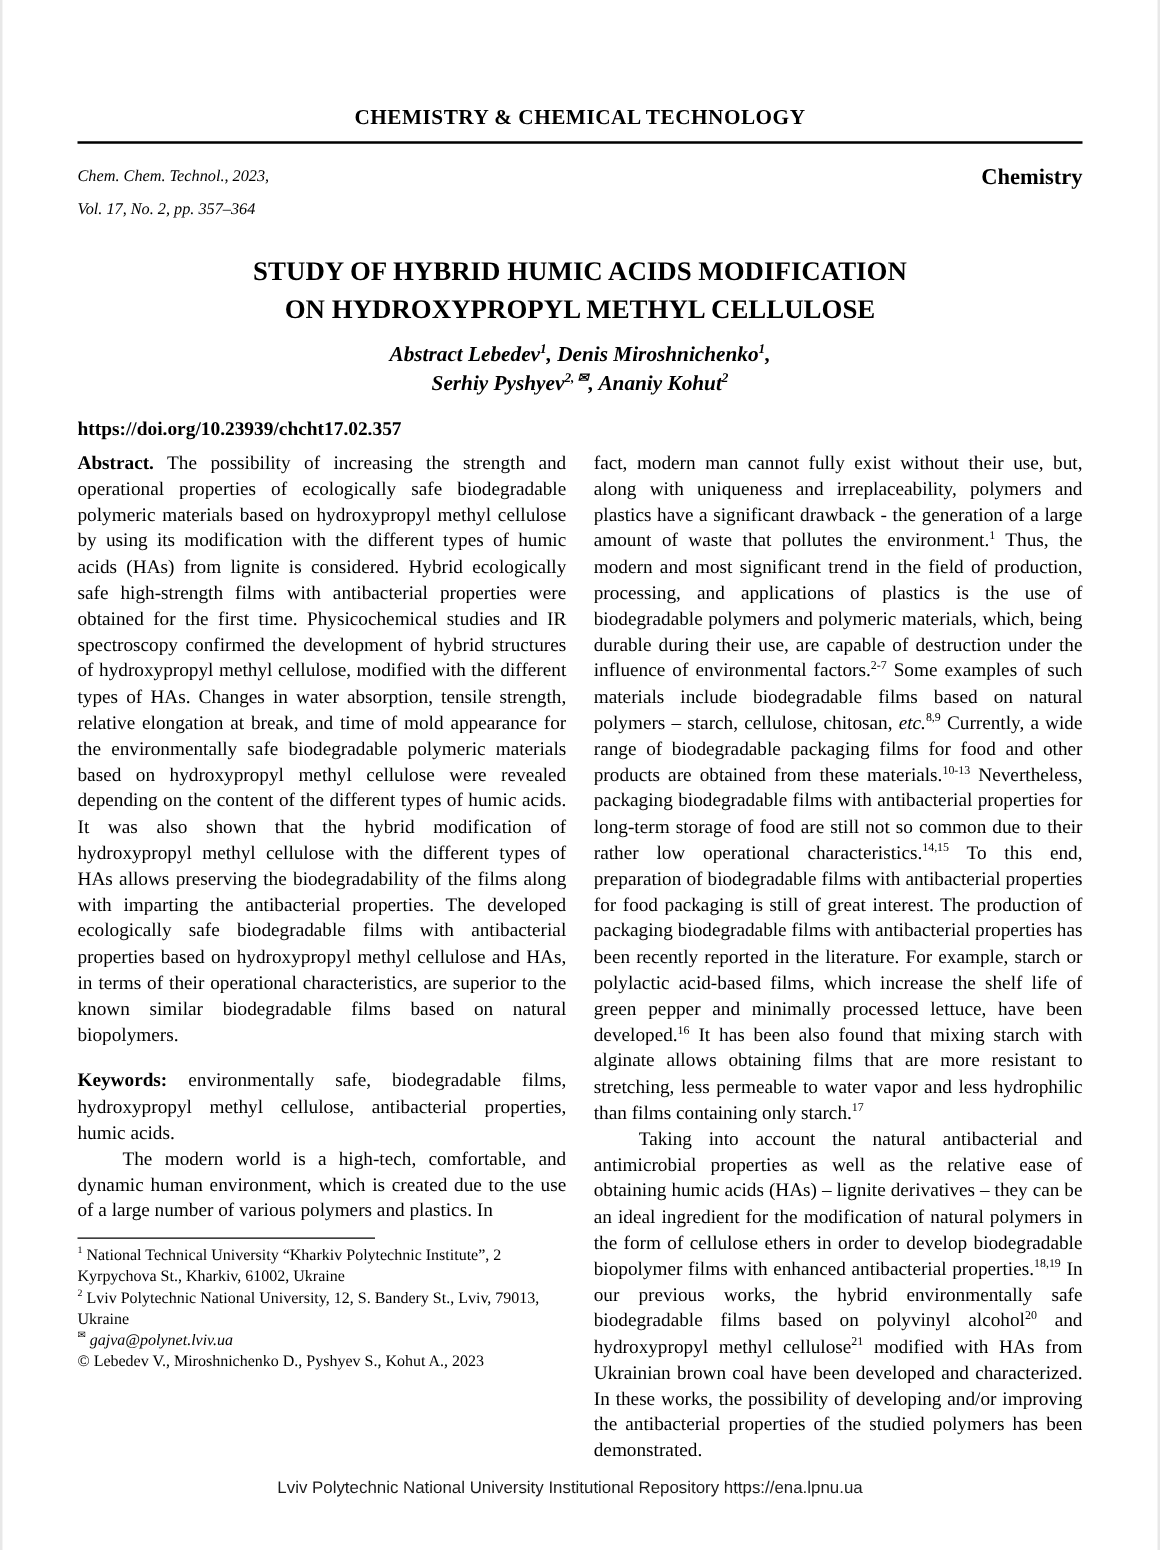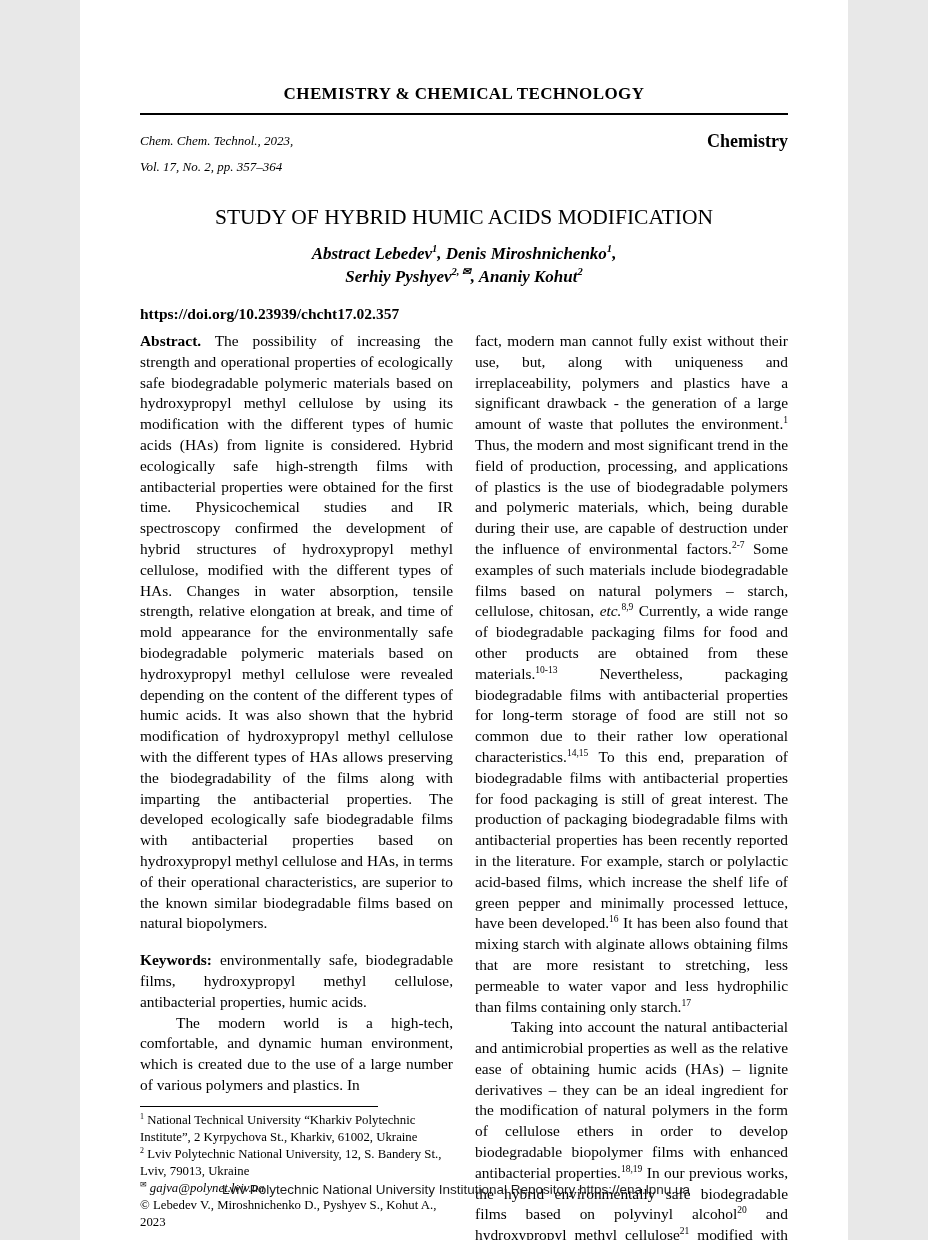"CHEMISTRY & CHEMICAL TECHNOLOGY" .page { width: 768px -> 924px }
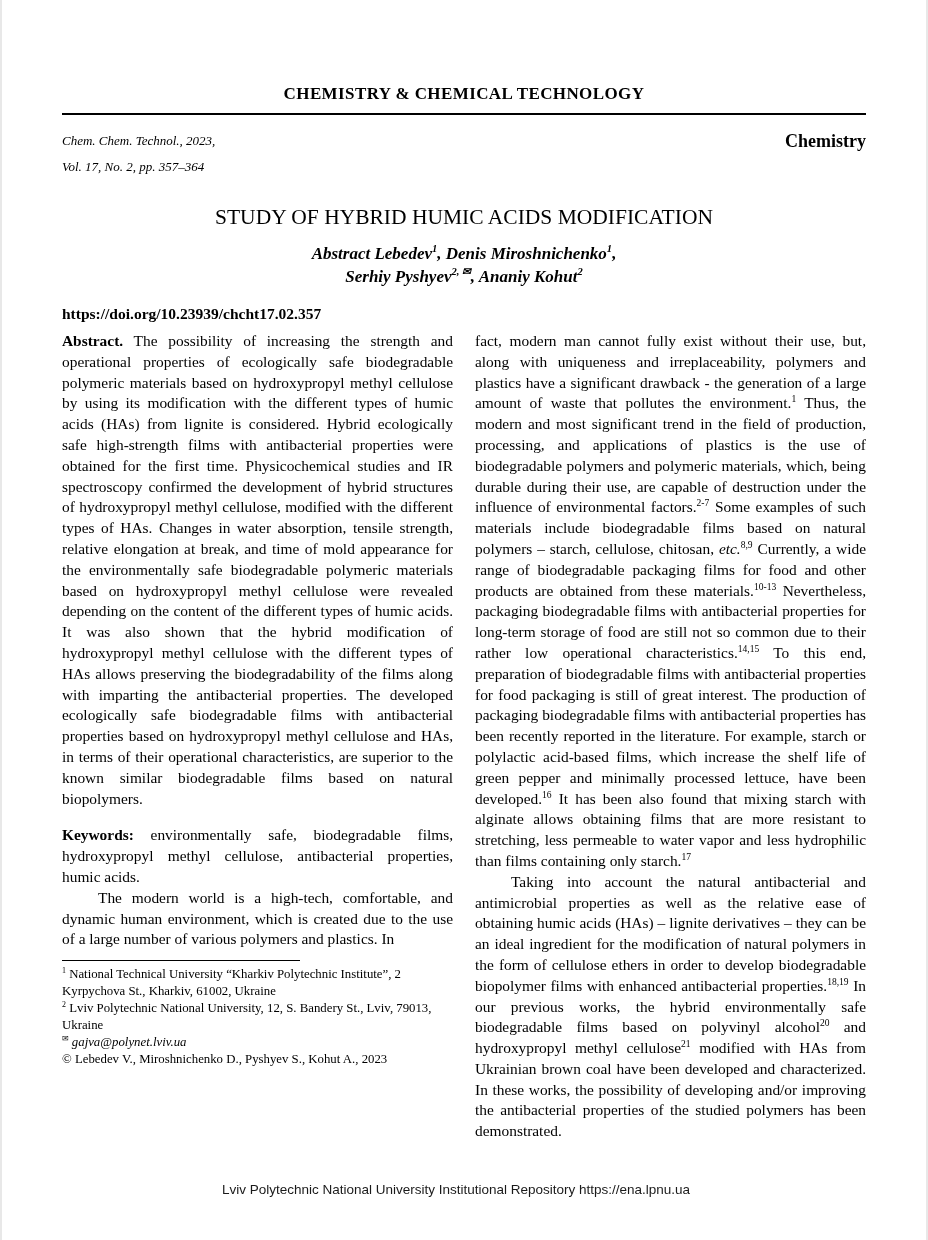"STUDY OF HYBRID HUMIC ACIDS" .title { font-weight: normal -> bold }
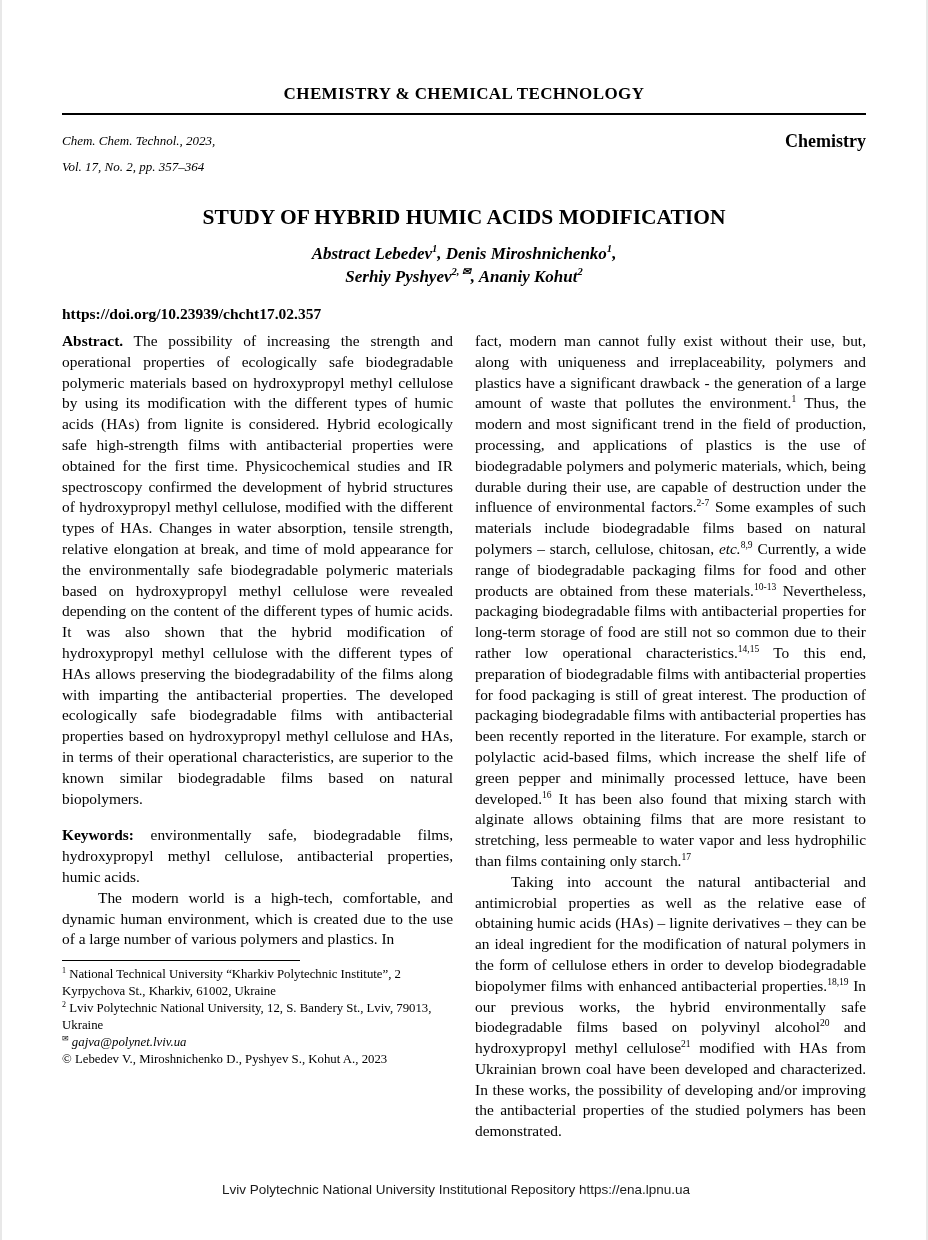"ON HYDROXYPROPYL METHYL CELLULOSE" div { html: none -> <div>ON HYDROXYPROPYL METHYL CELLULOSE</div> }
